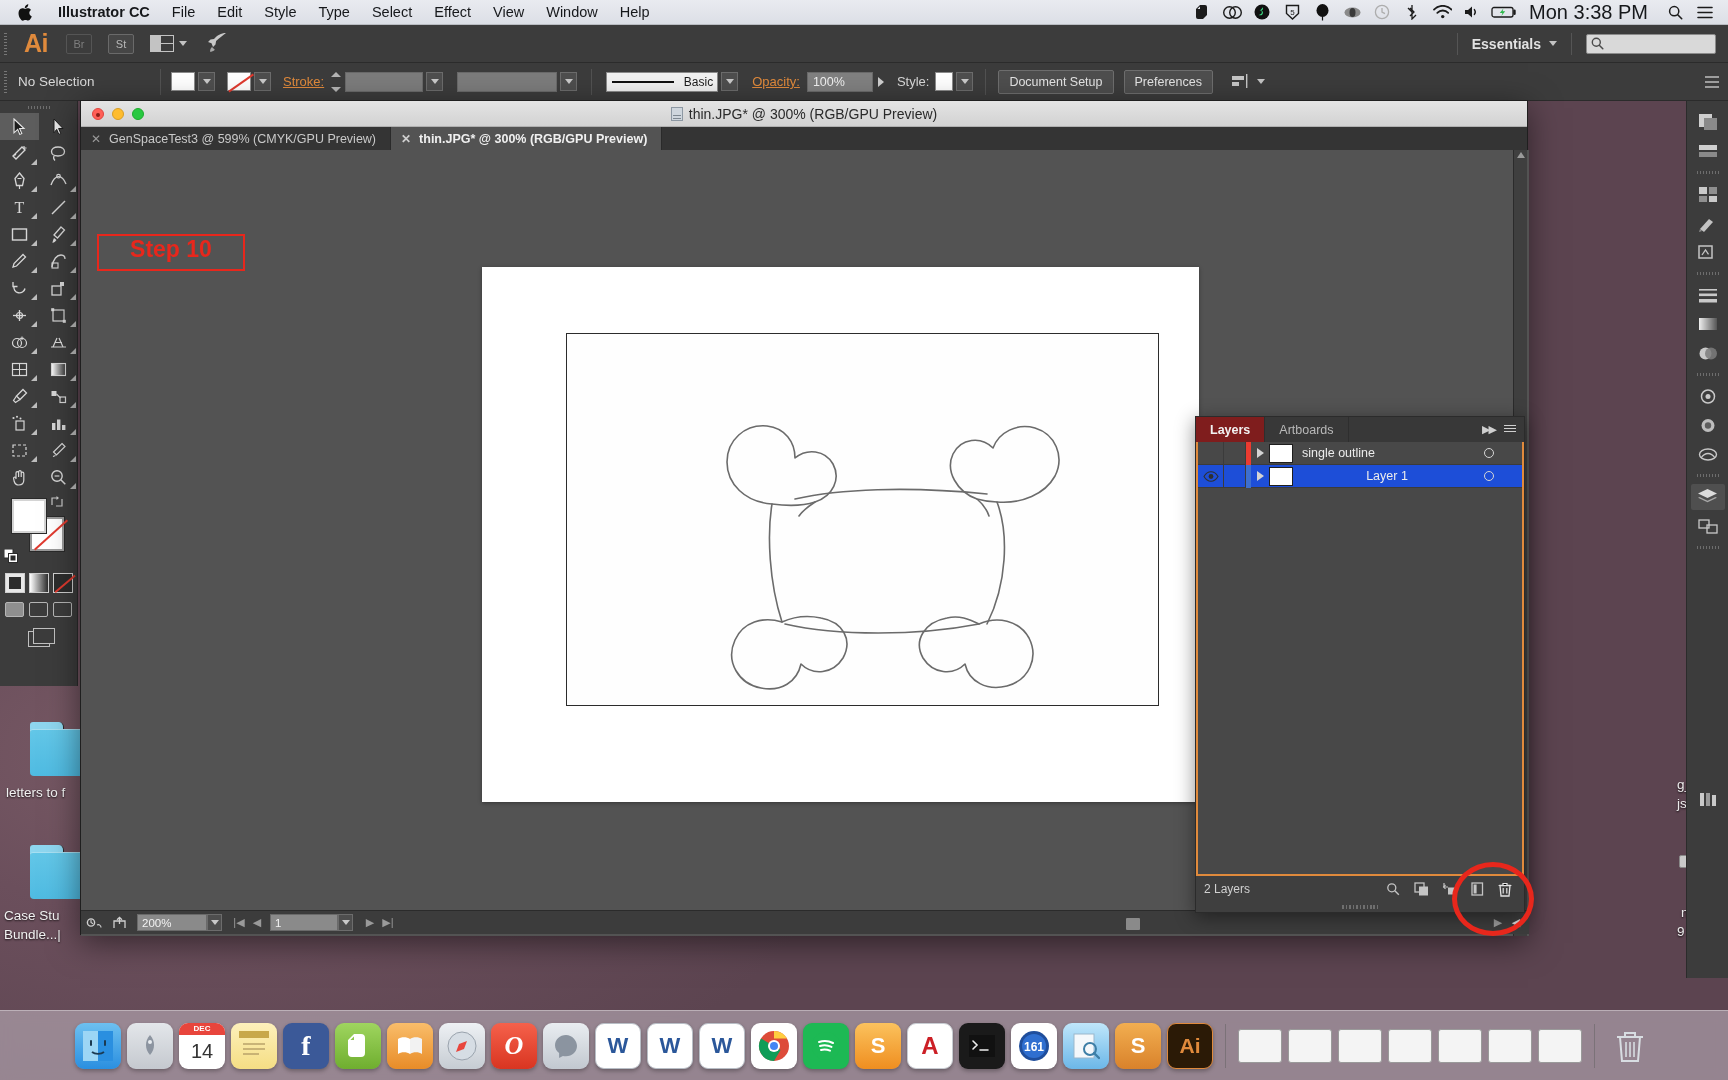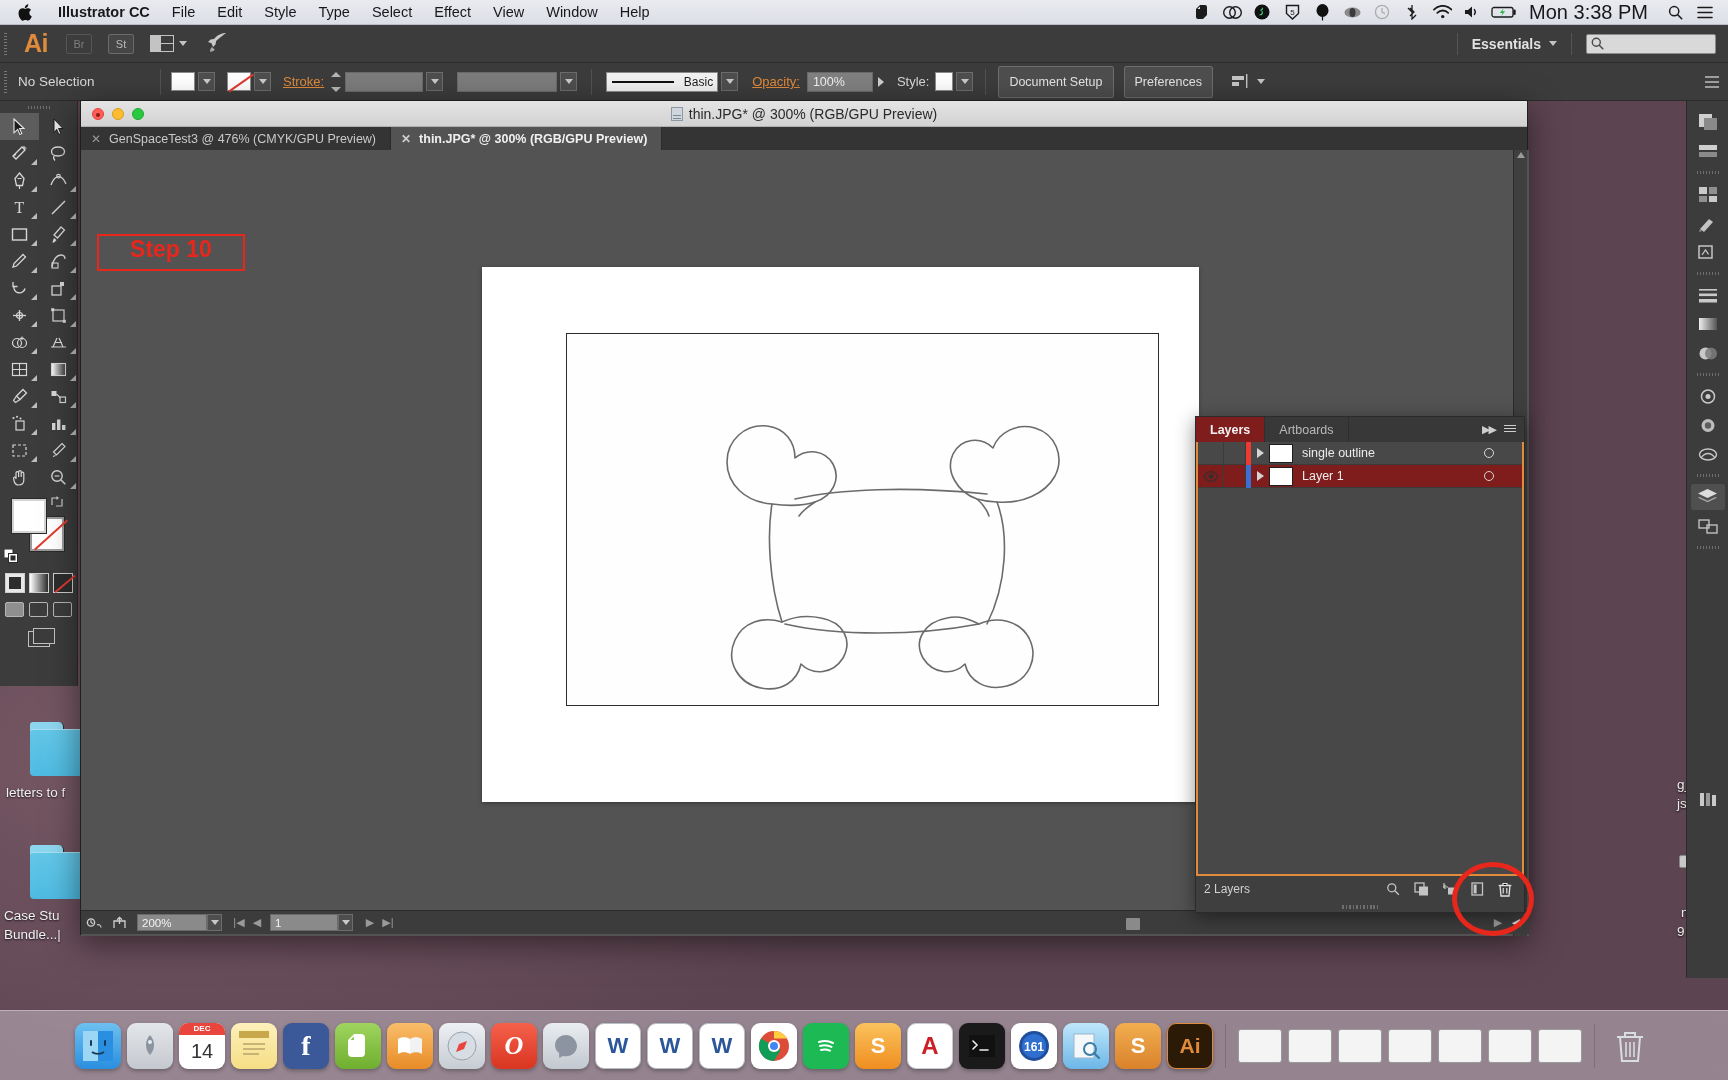"Document Setup" .btn-flat { height: 32px -> 24px }
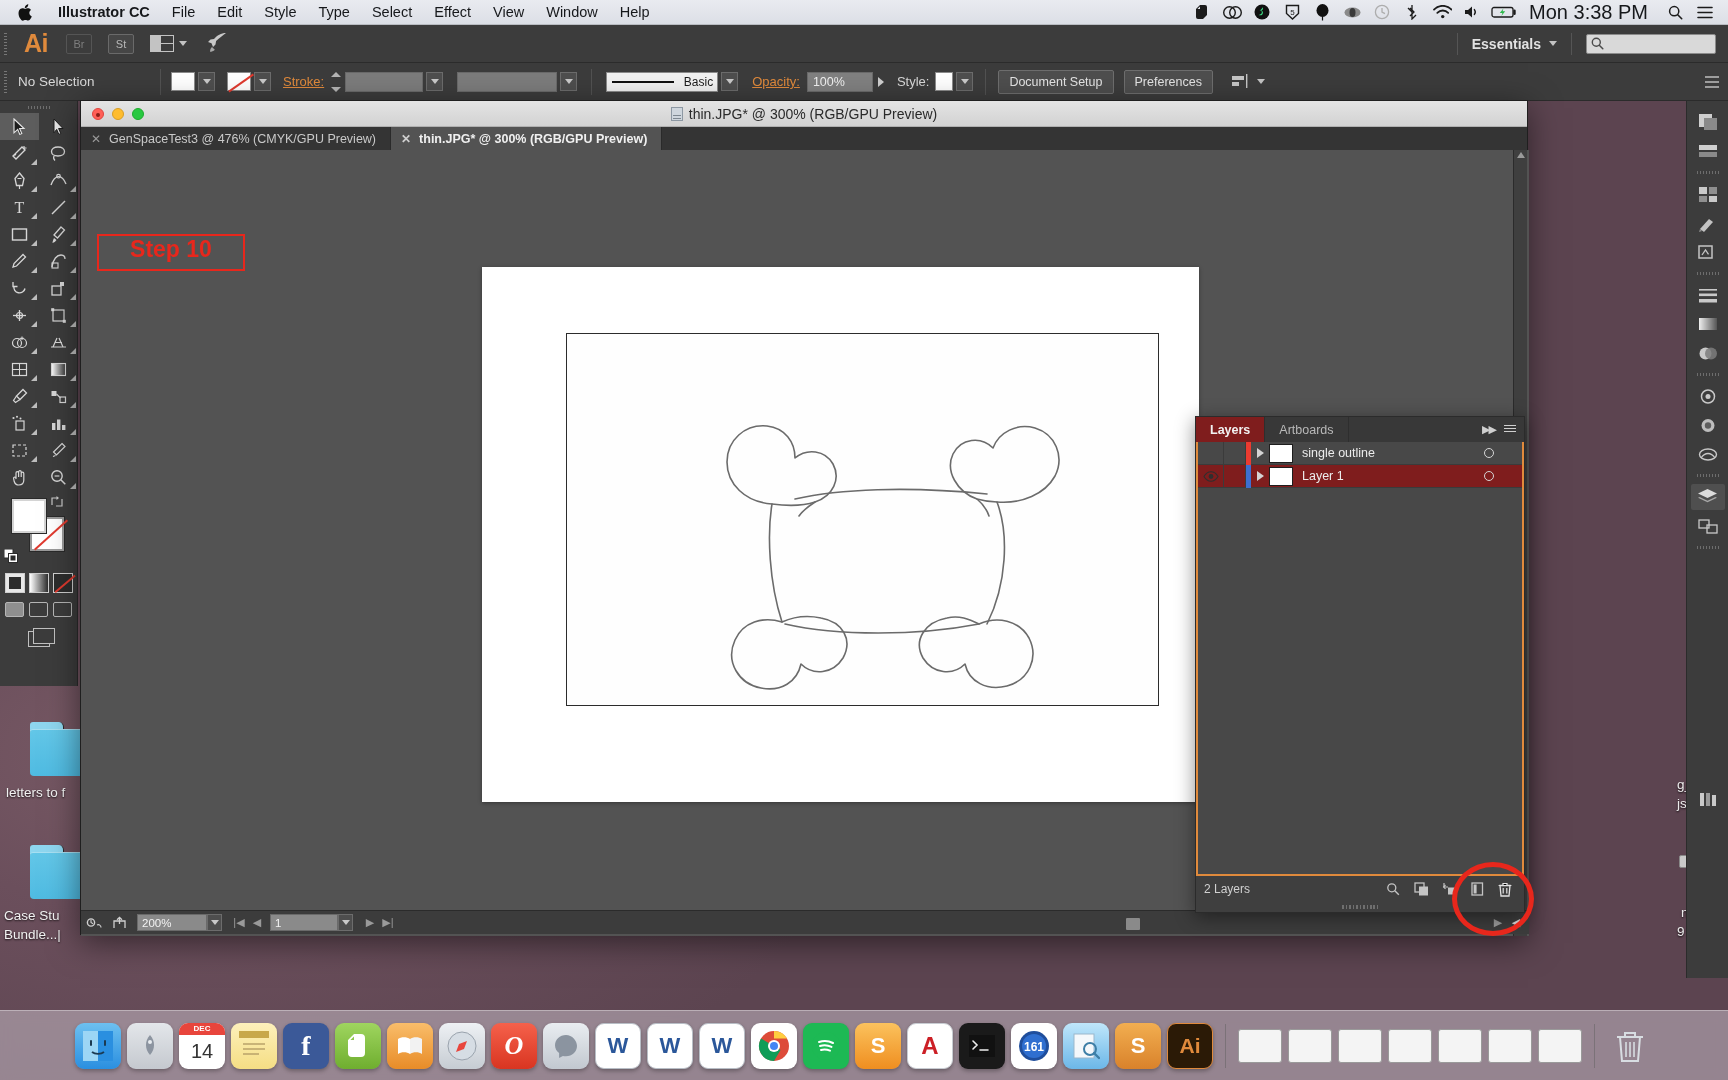"GenSpaceTest3 @ 476% (CMYK/GPU Preview)" span { text: 476% -> 599% }
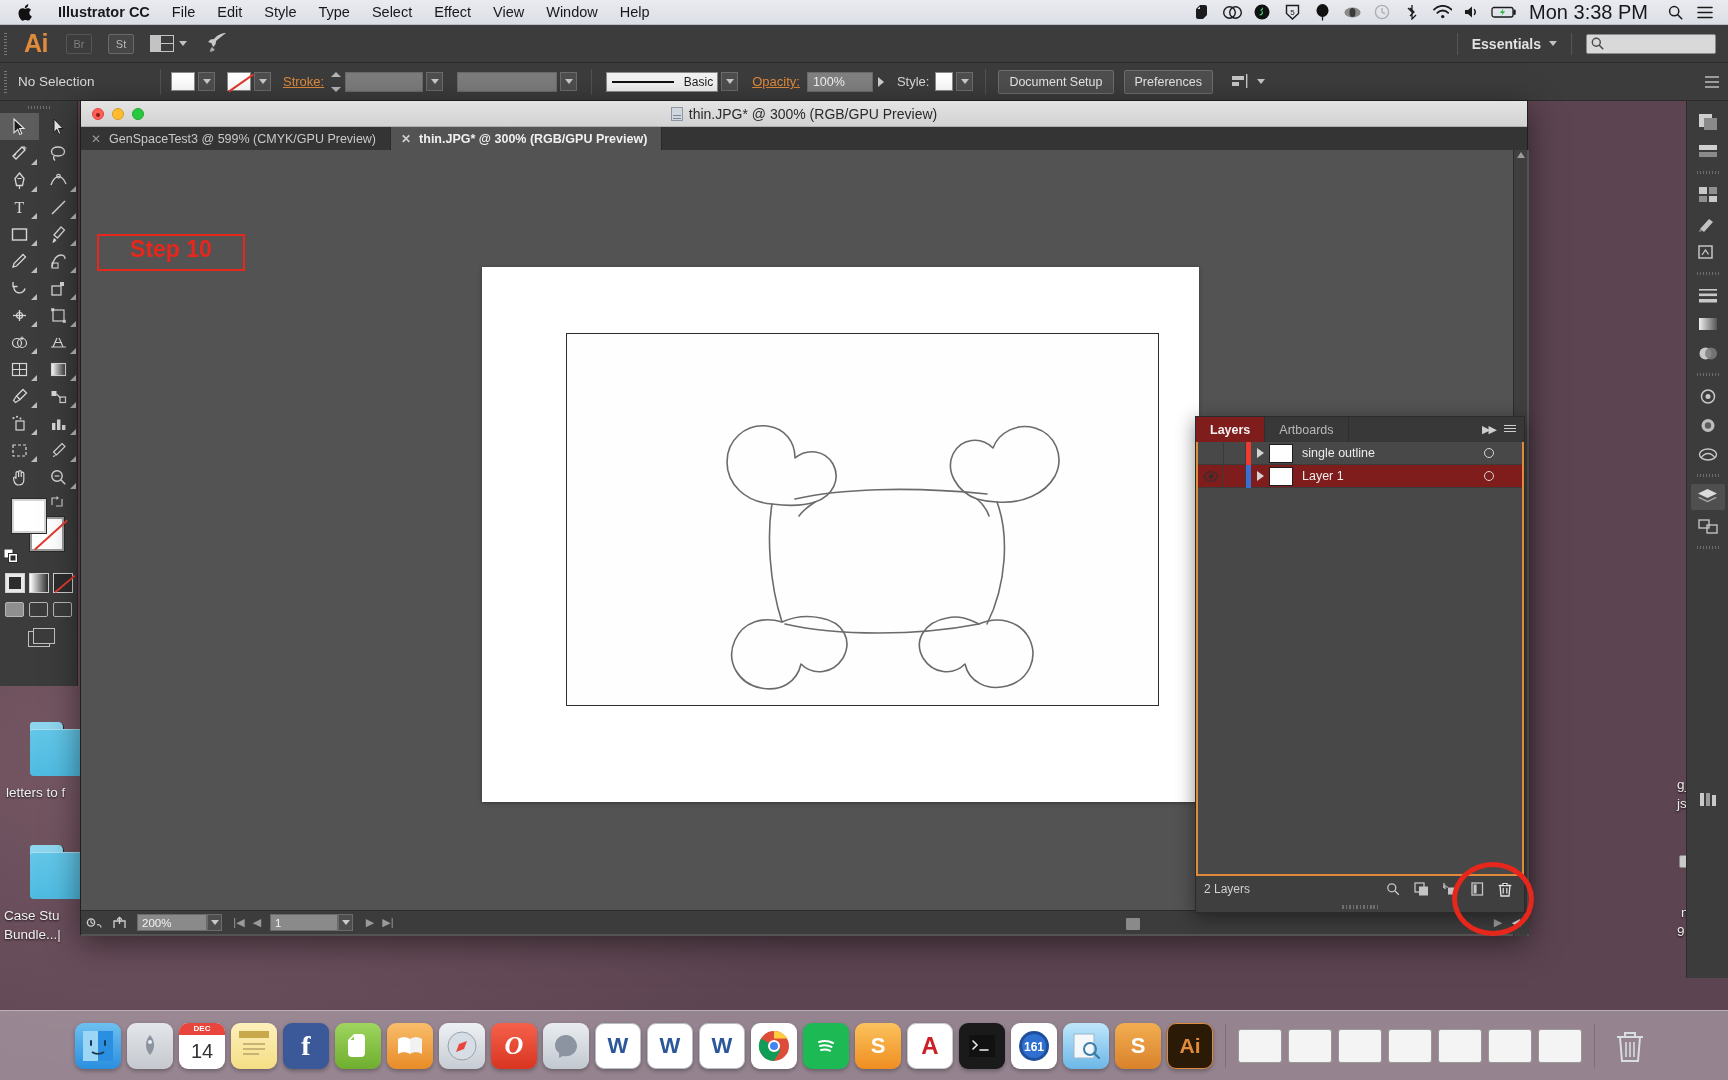"Layer 1" .layer-row.selected { background: #7f1d1d -> #1d4ed8; text-align: none -> center }
